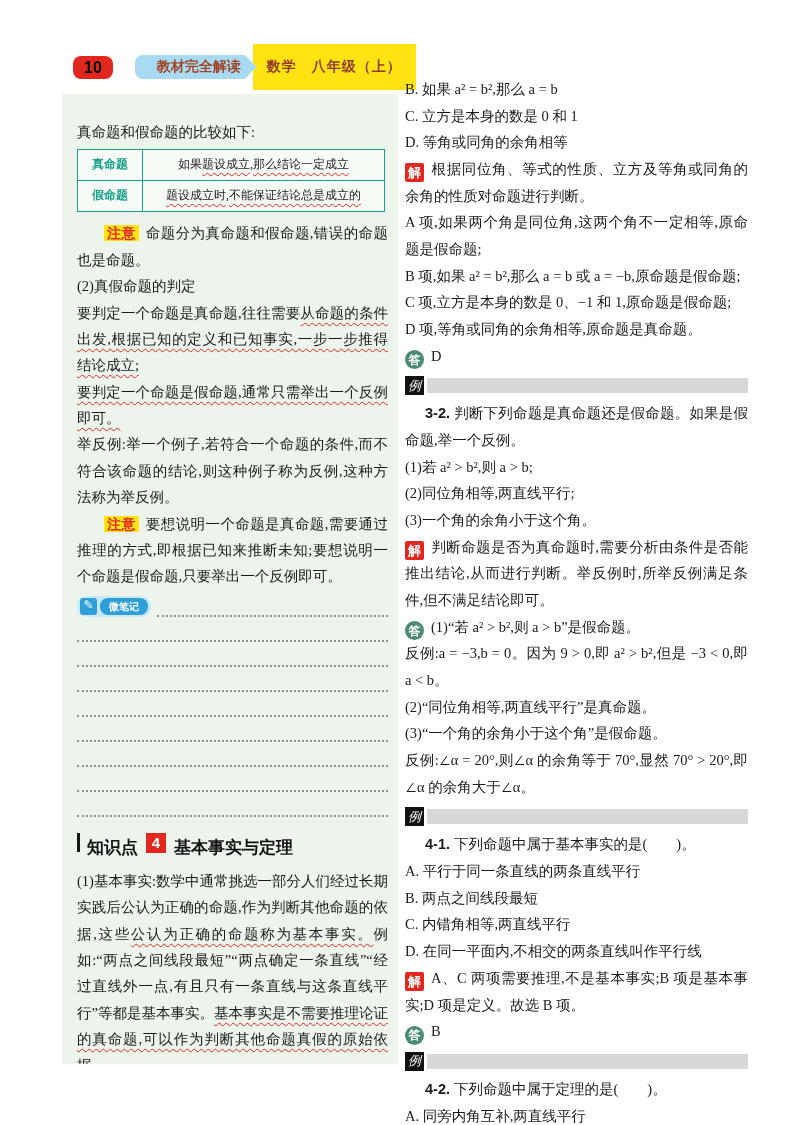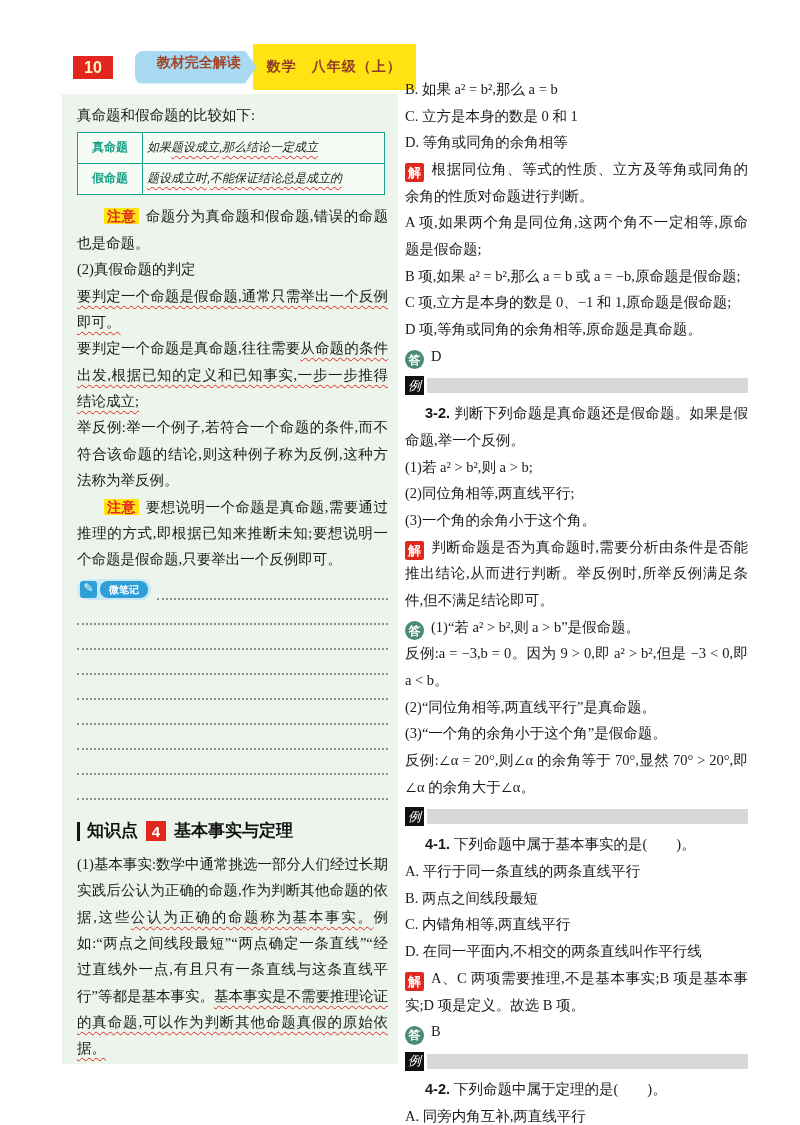"10" .pgnum { border-radius: none -> 8px; color: #fef9c3 -> #000000 }
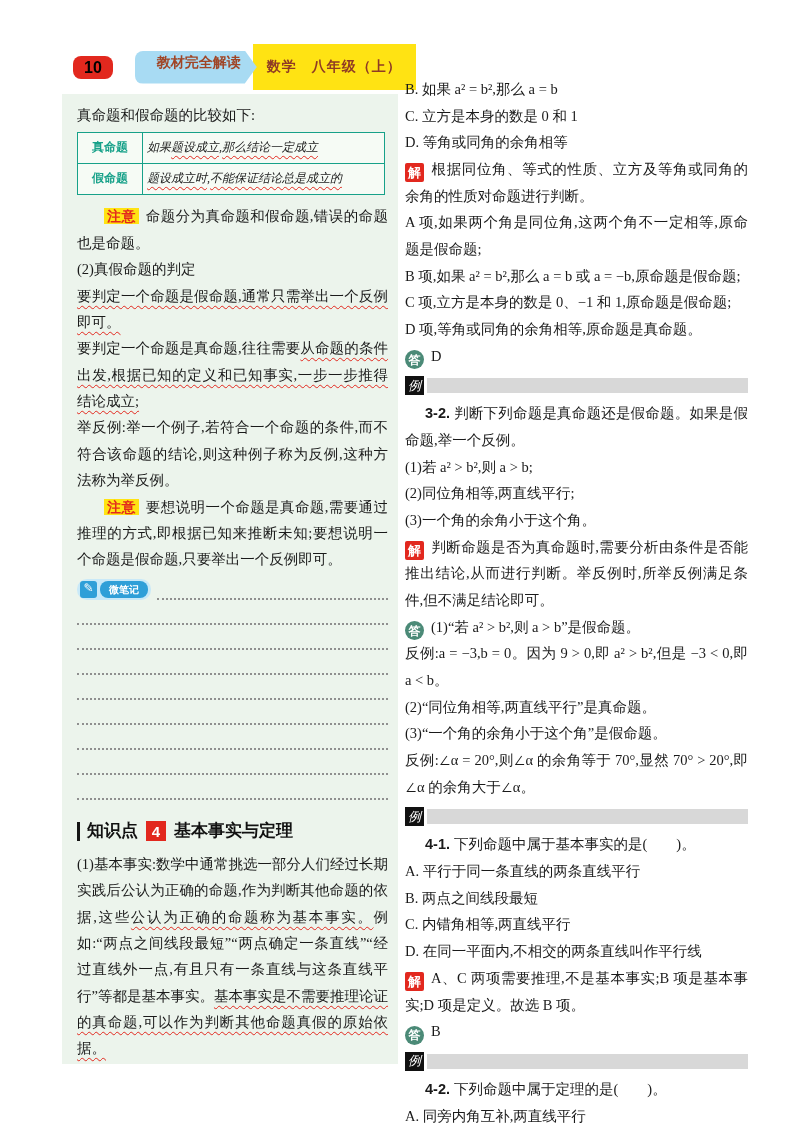"教材完全解读" .series { padding: 3px 16px 12px 22px -> 3px 16px 3px 22px }
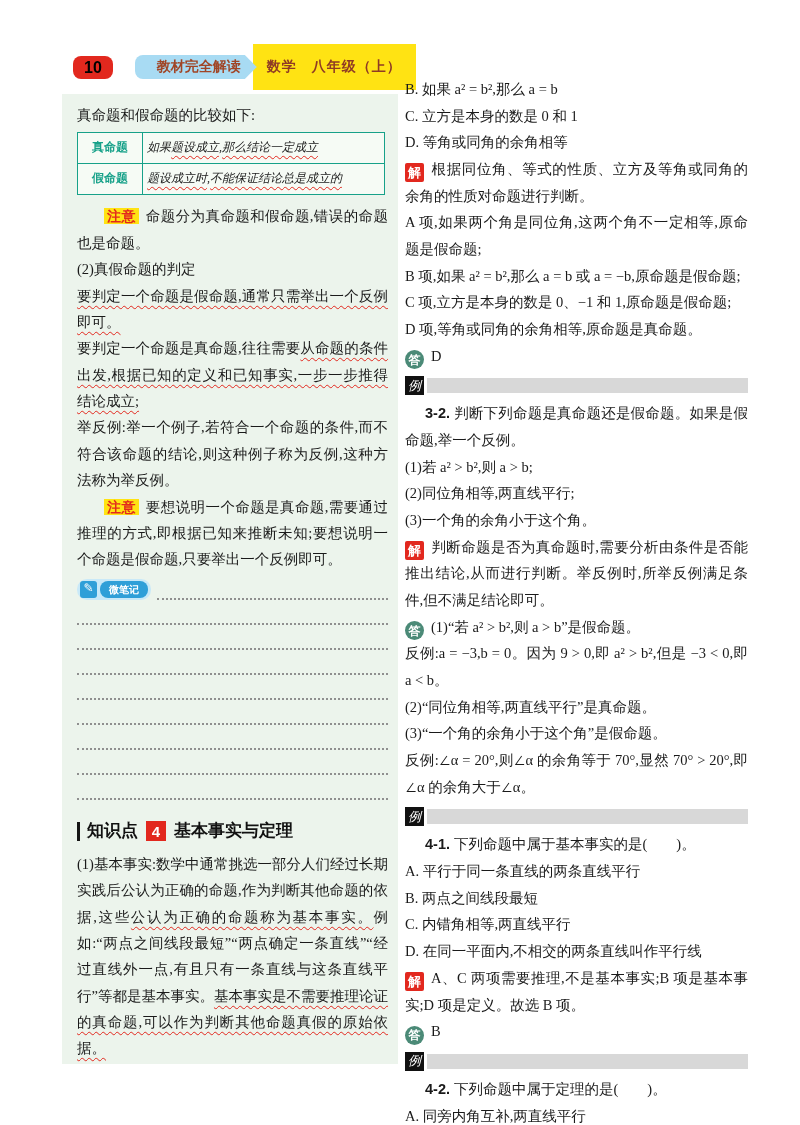"真命题和假命题的比较如下:" .leftcol { padding: 8px 10px 10px 15px -> 25px 10px 10px 15px }
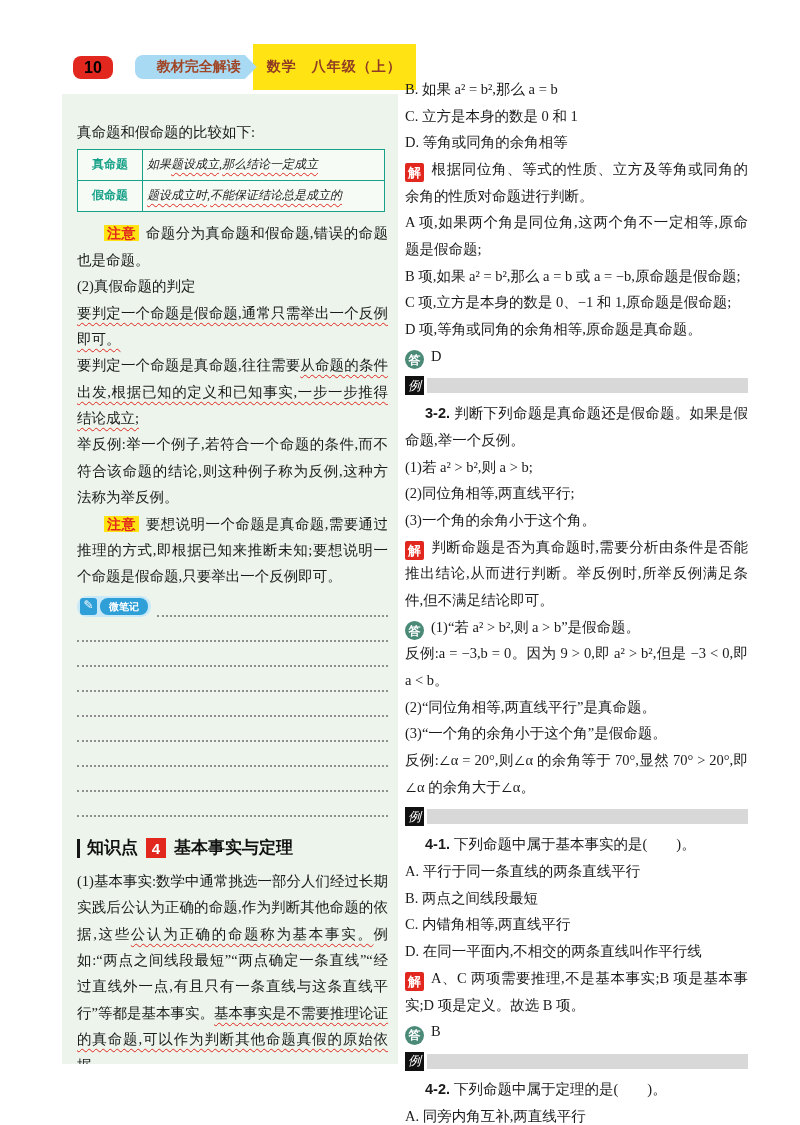"如果题设成立,那么结论一定成立" td.tcontent { font-style: italic -> none; text-align: none -> center }
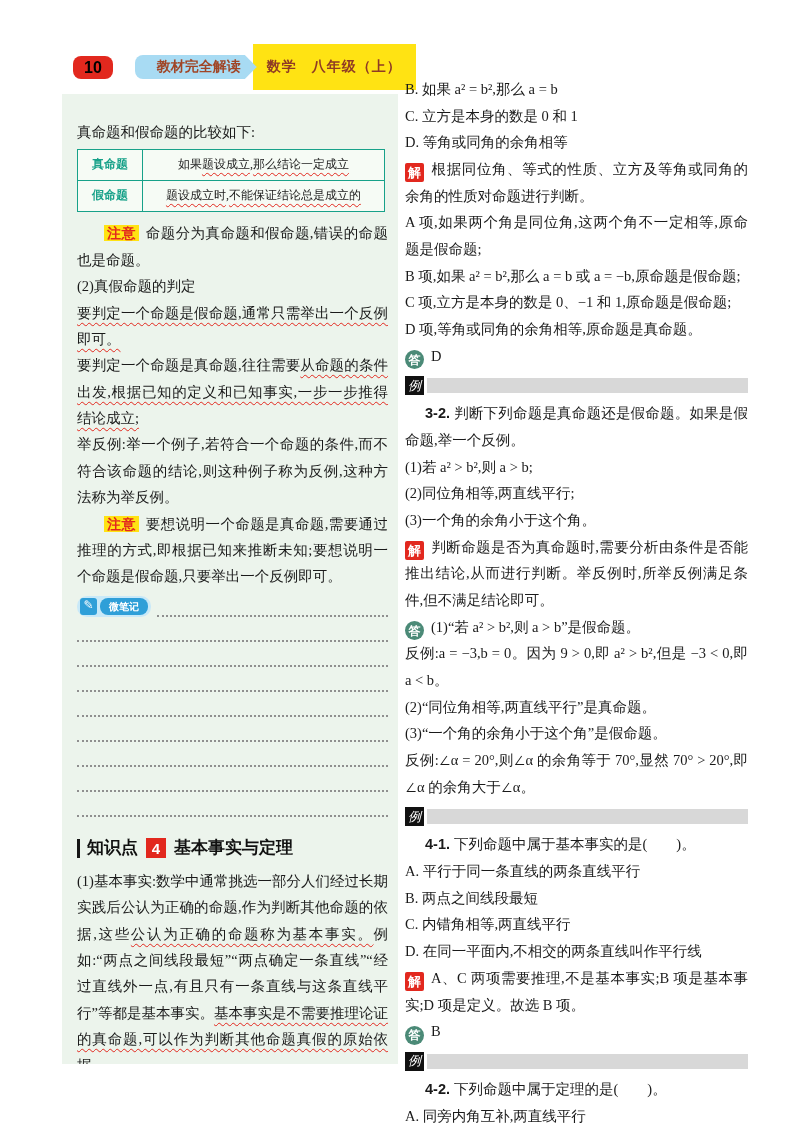"要判定一个命题是假命题,通常只需举出一个反例即可。" p.para { order: before "要判定一个命题是真命题,往往需要从命题的条件出发,根据已知的定义和已知事实,一步" -> after "要判定一个命题是真命题,往往需要从命题的条件出发,根据已知的定义和已知事实,一步" }
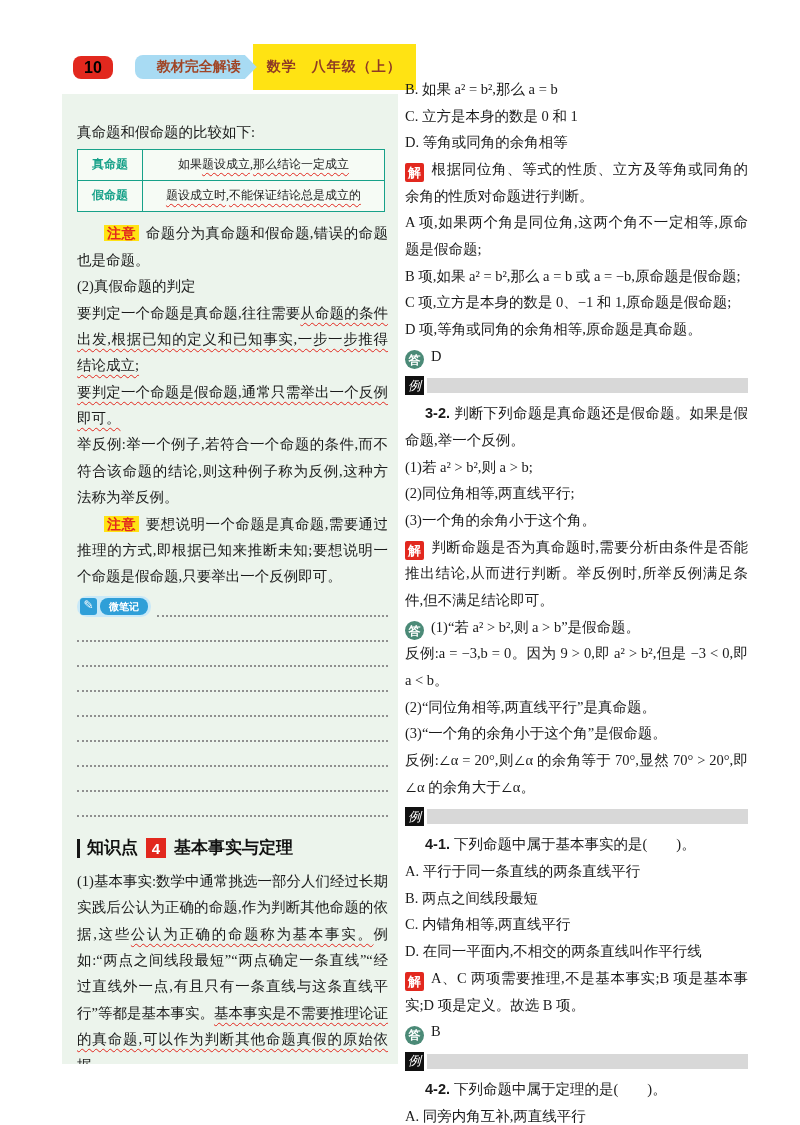"知识点" .kp-head { align-items: center -> none }
